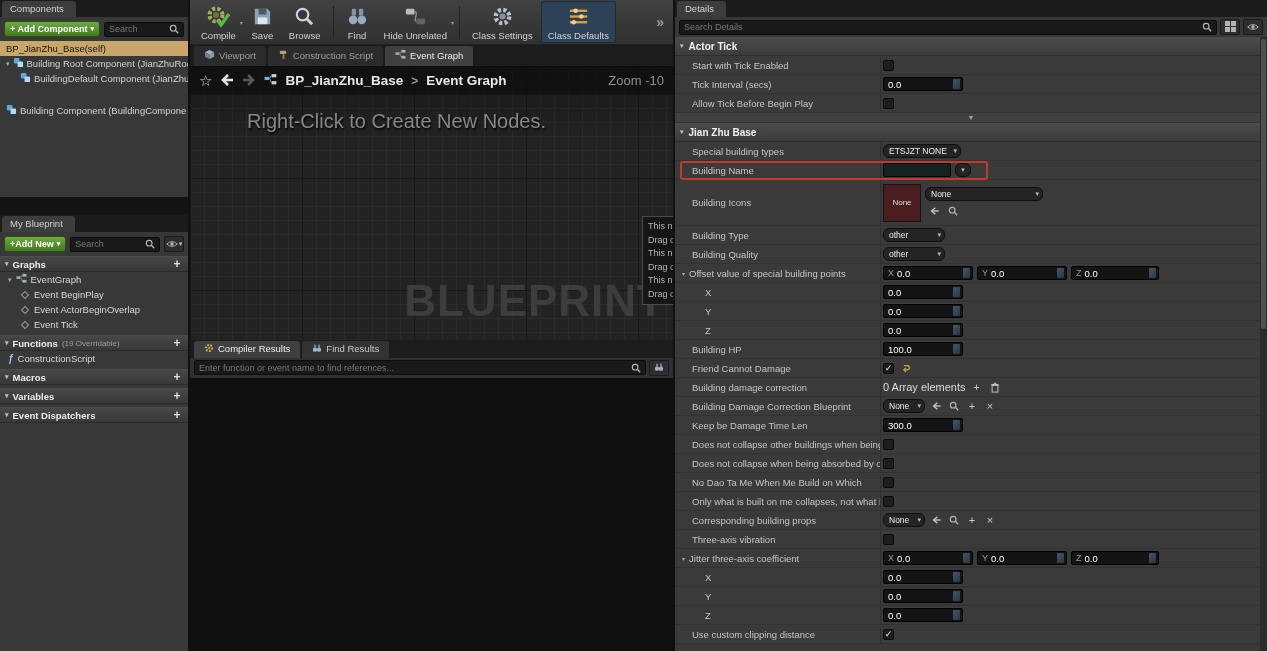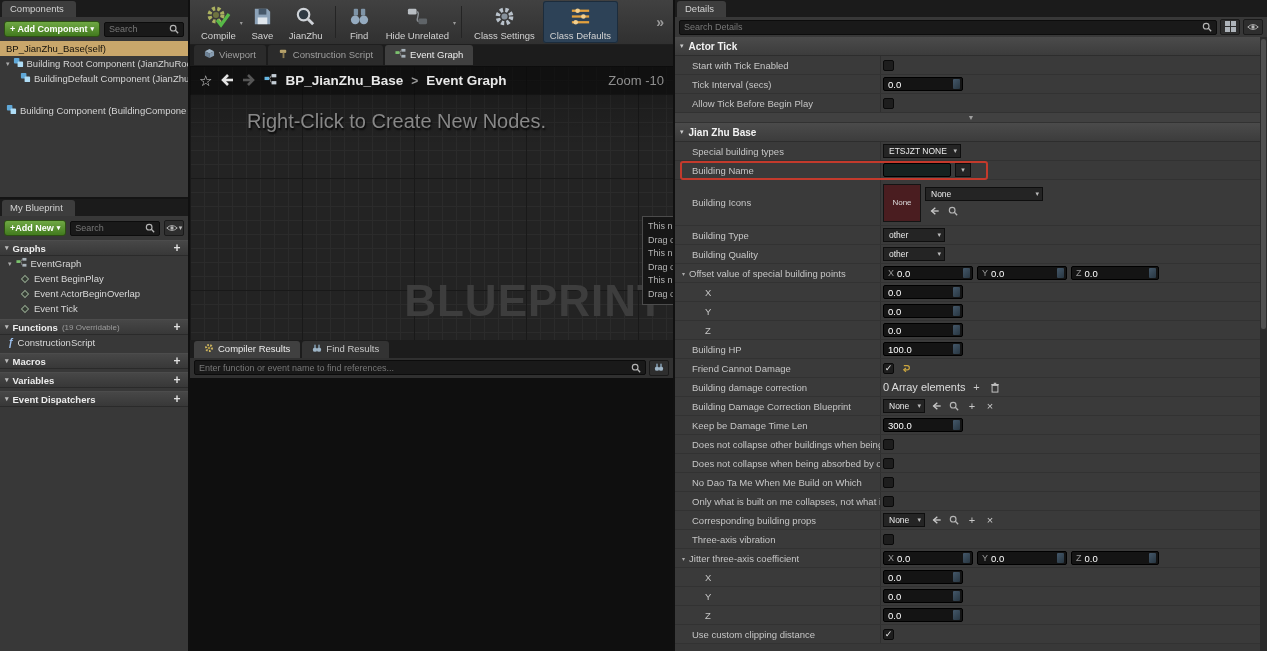"JianZhu" span { text: JianZhu -> Browse }
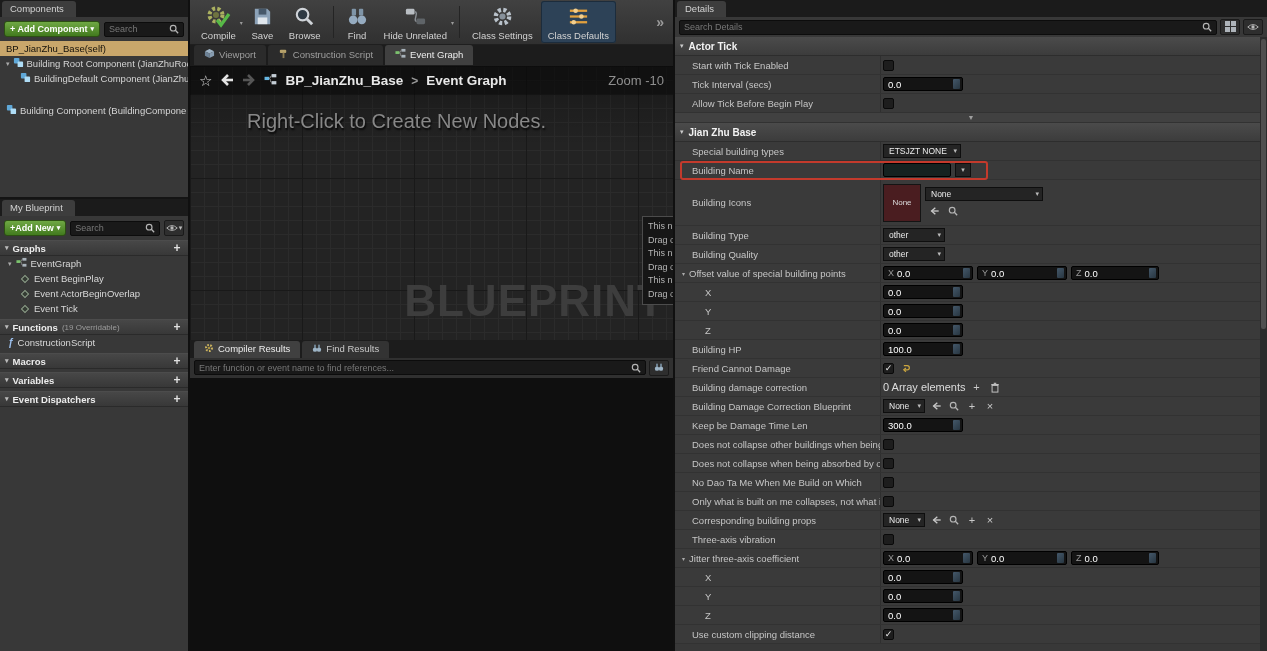"Viewport" .gtabs { align-items: flex-start -> center }
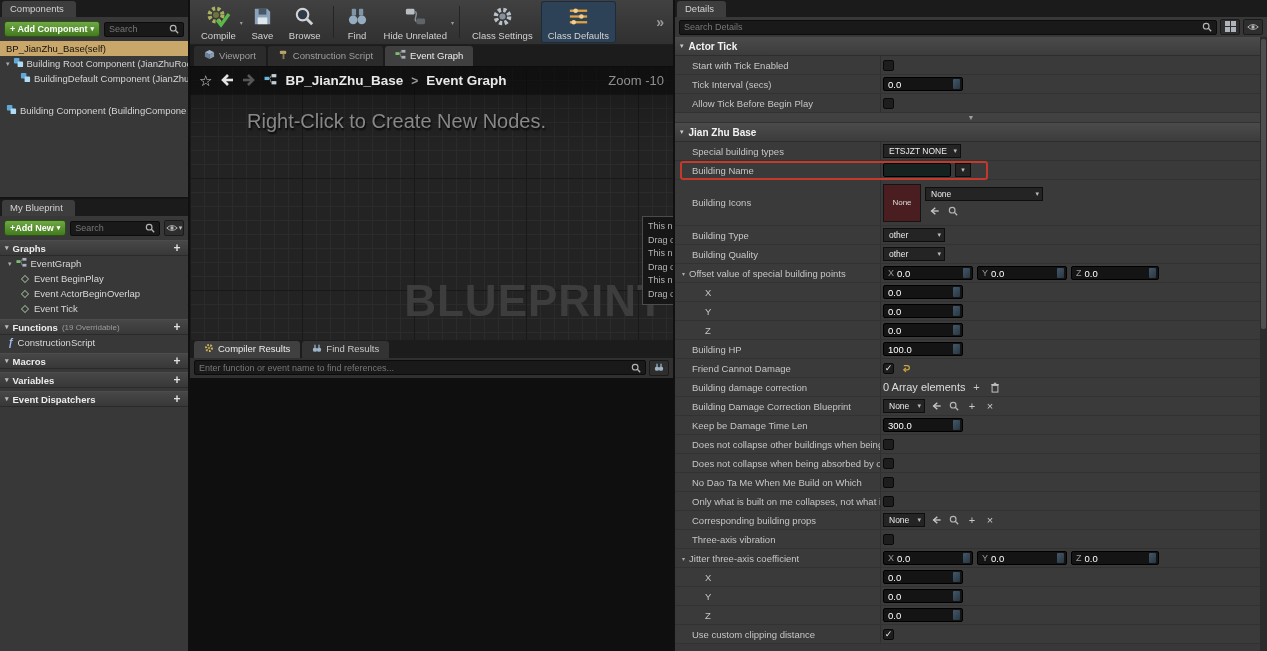"ETSJZT NONE" .dd { border-radius: 0 -> 6px }
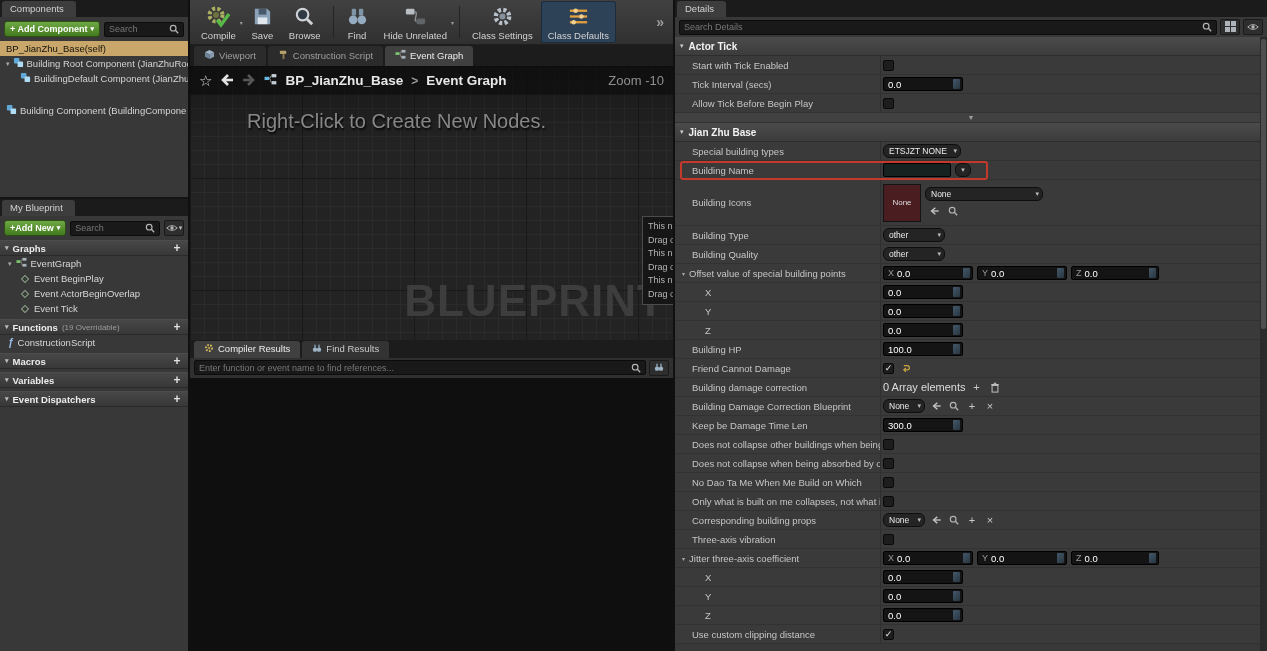"My Blueprint" .myblueprint-panel { margin-top: 2px -> 18px }
